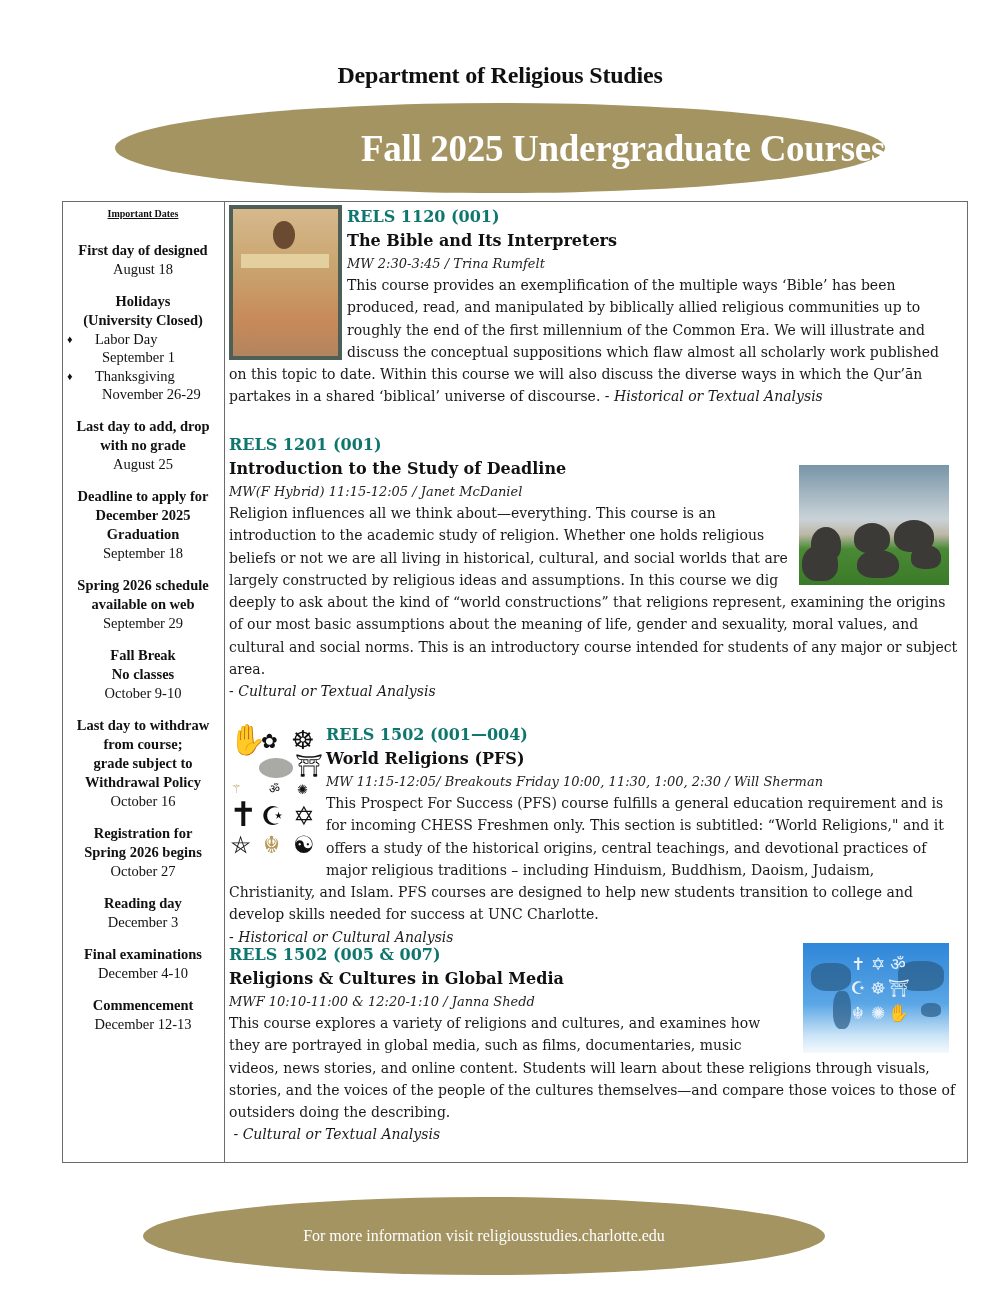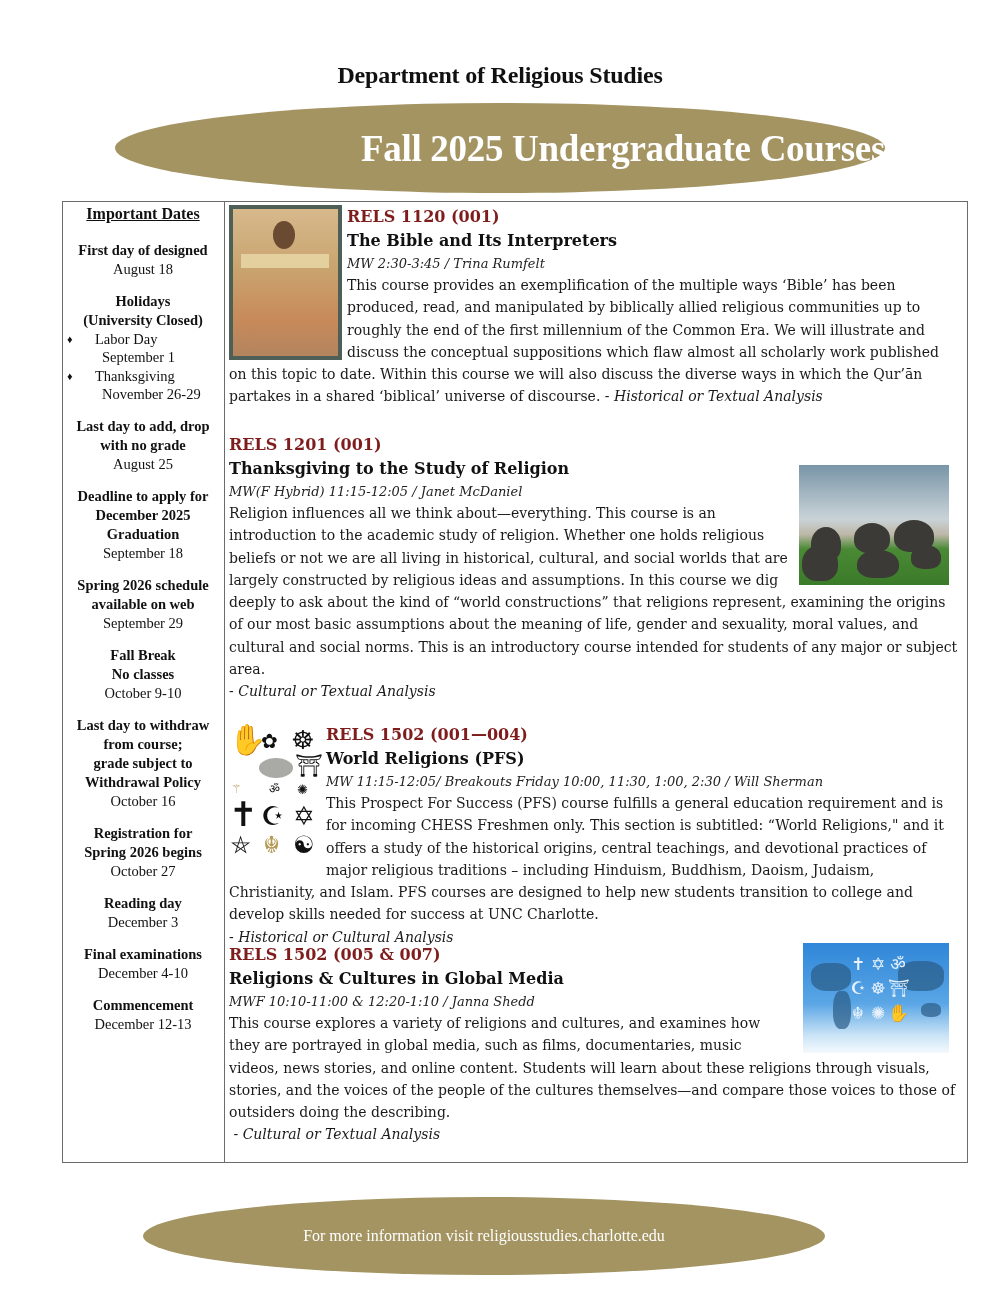"Important Dates" .dates-heading { font-size: 16px -> 10px }
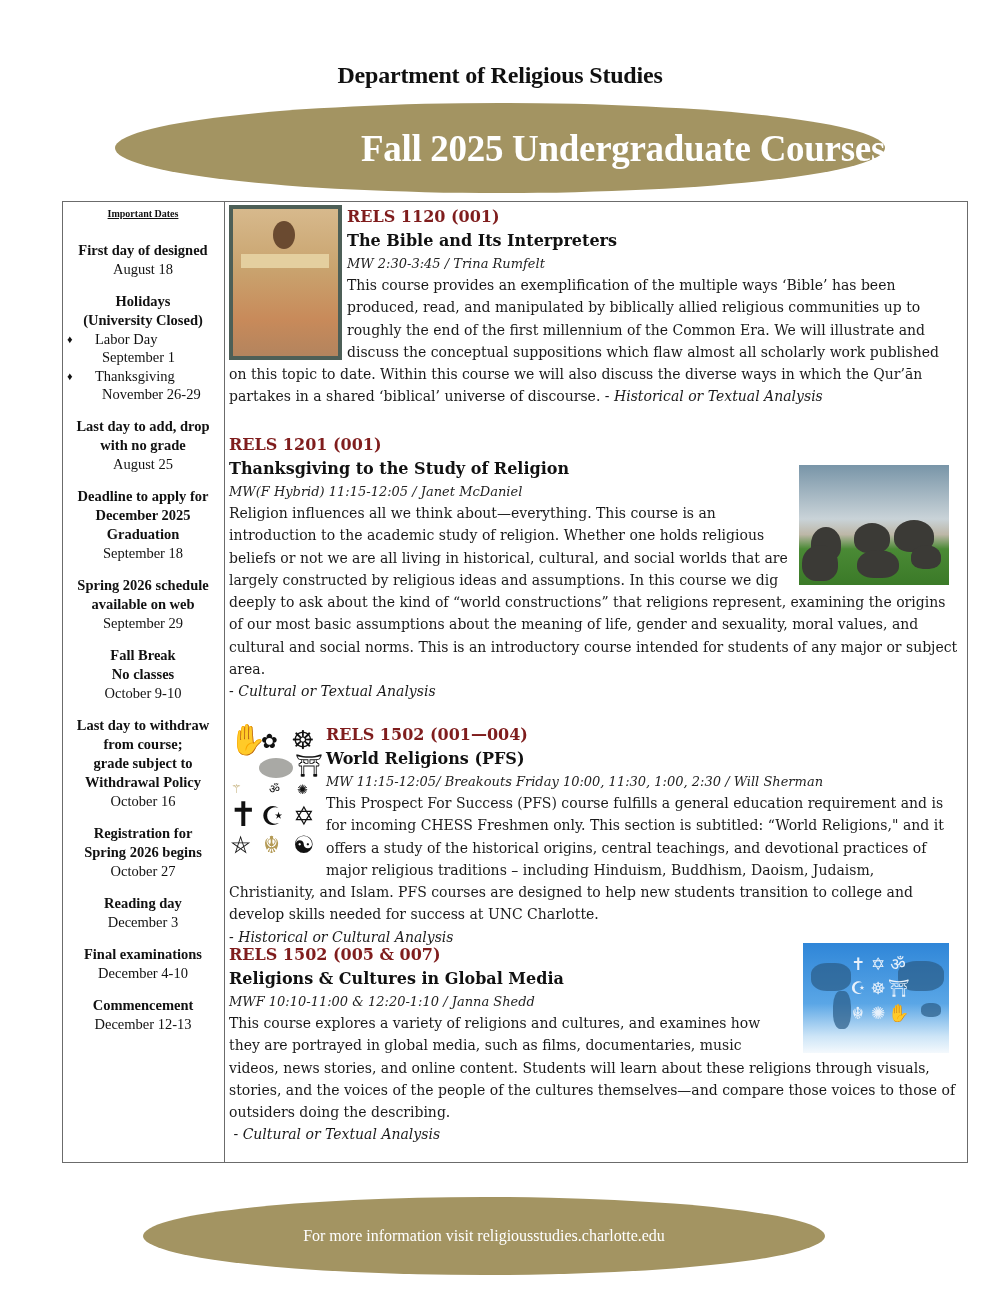"RELS 1120 (001)" .course-code { color: #7f1d1d -> #0f766e }
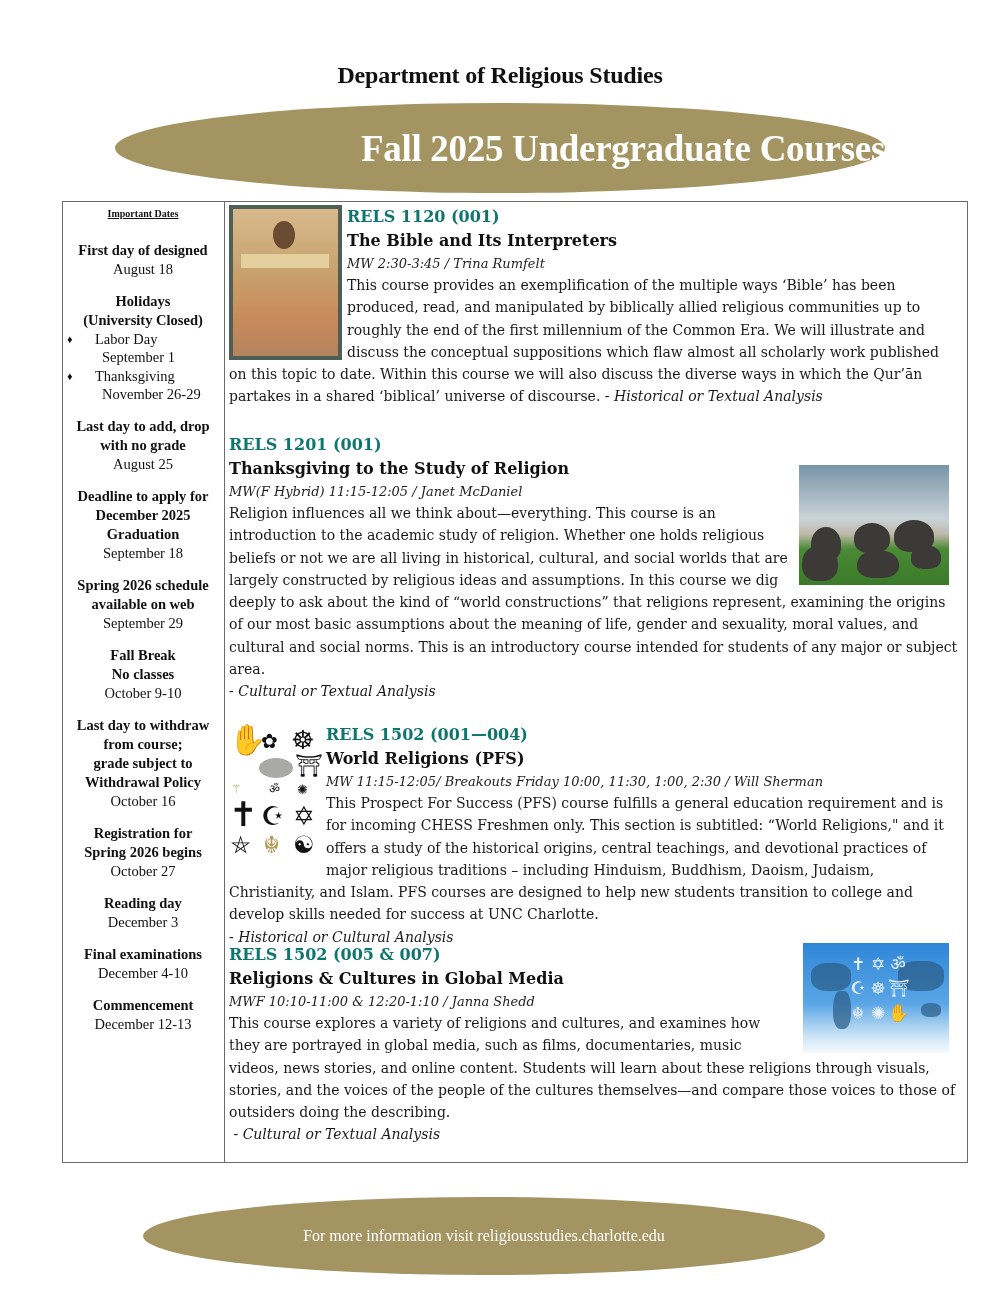"Thanksgiving to the Study of" div.course-title { text: Thanksgiving to the Study of Religion -> Introduction to the Study of Deadline }
